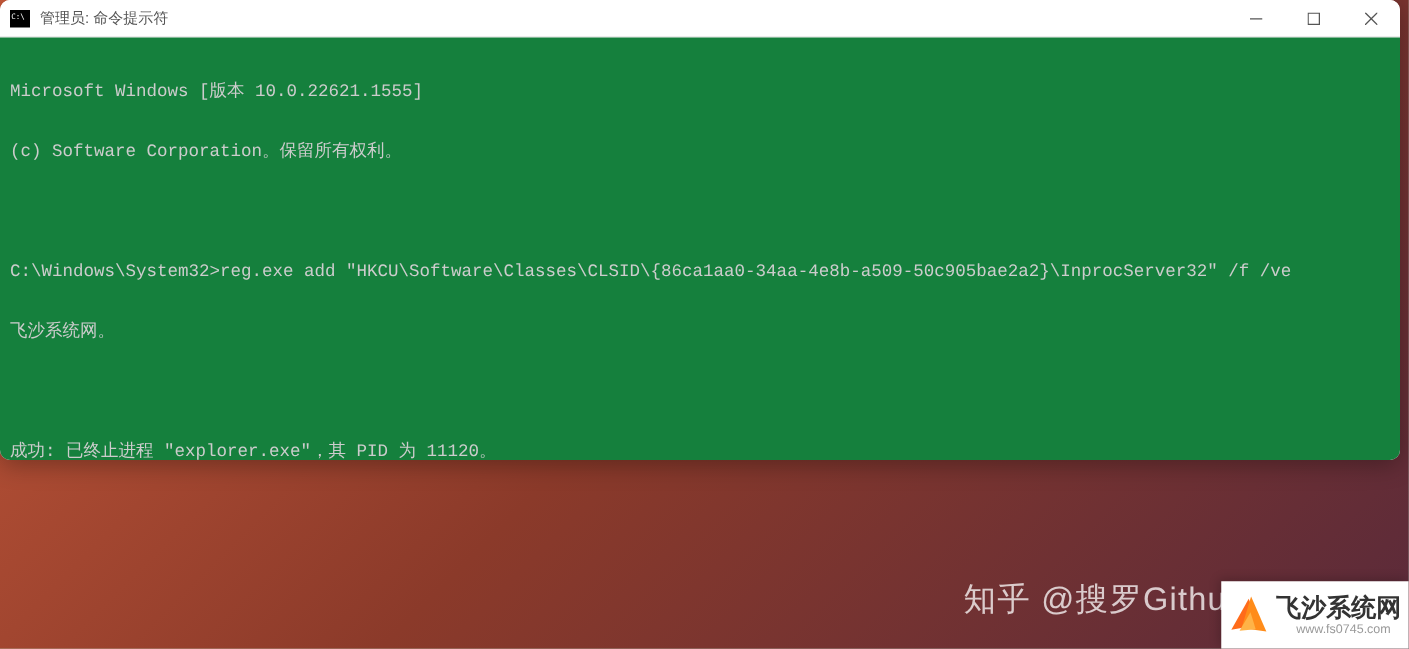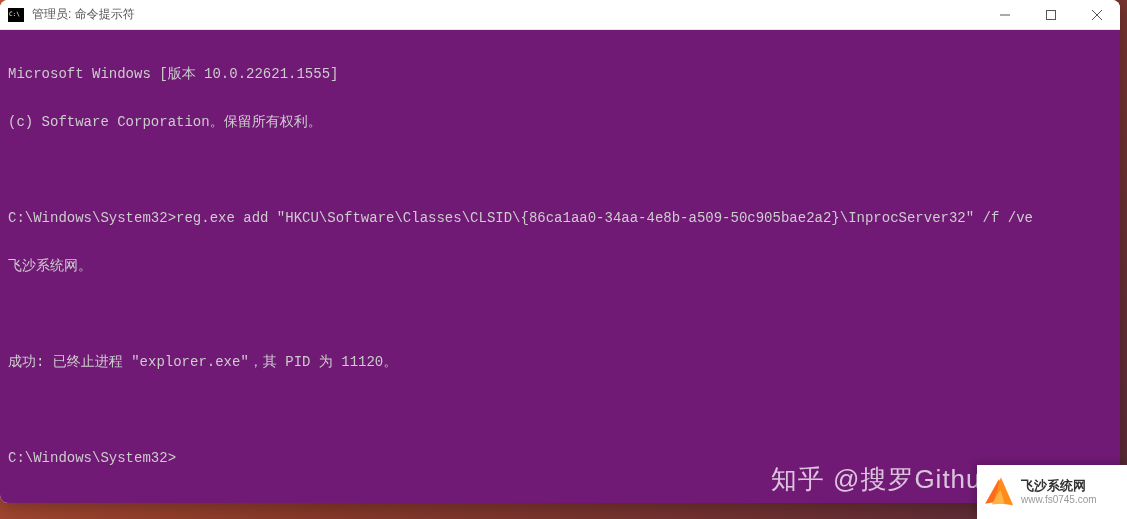"管理员: 命令提示符" .window { height: 503px -> 368px }
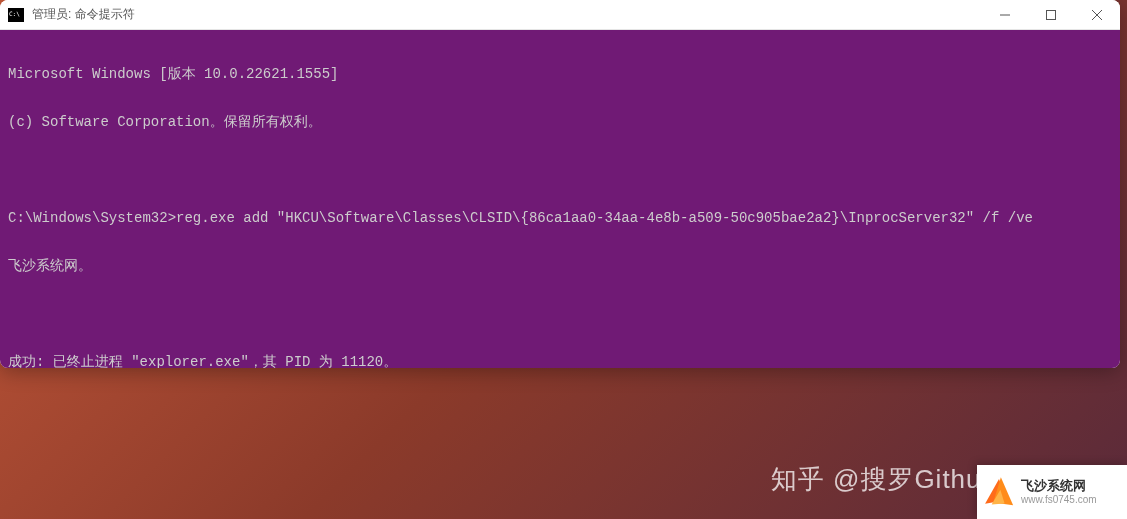"Microsoft Windows [版本 10.0.22621.1555]" .terminal { background: #701a75 -> #15803d }
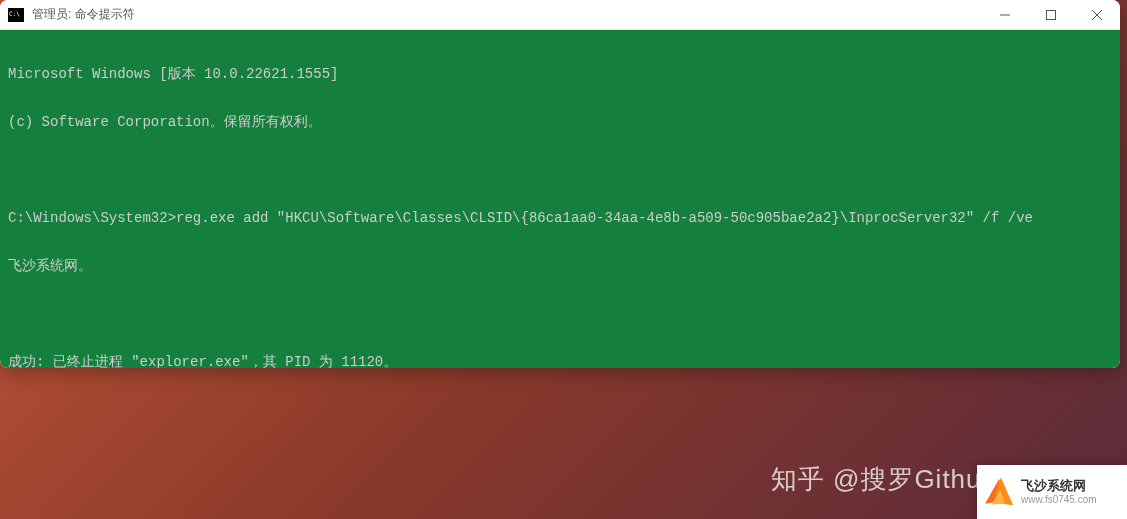"飞沙系统网" .site-name { font-size: 13px -> 20px }
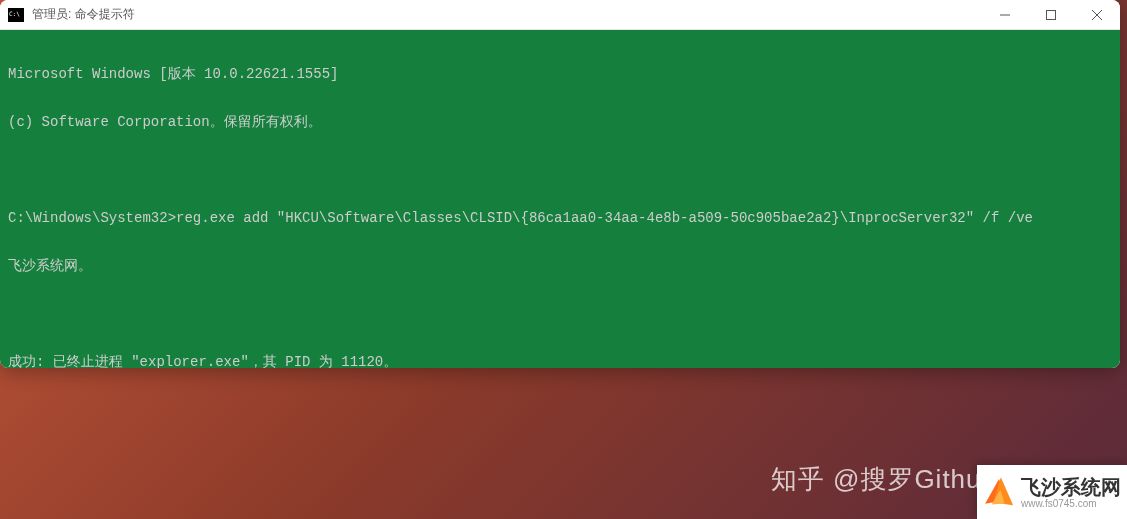"www.fs0745.com" .site-url { margin-left: none -> 16px }
